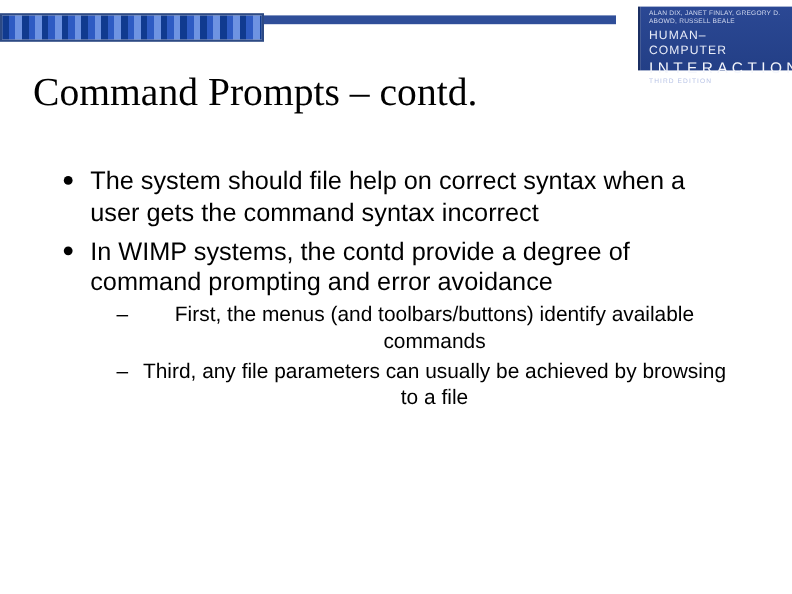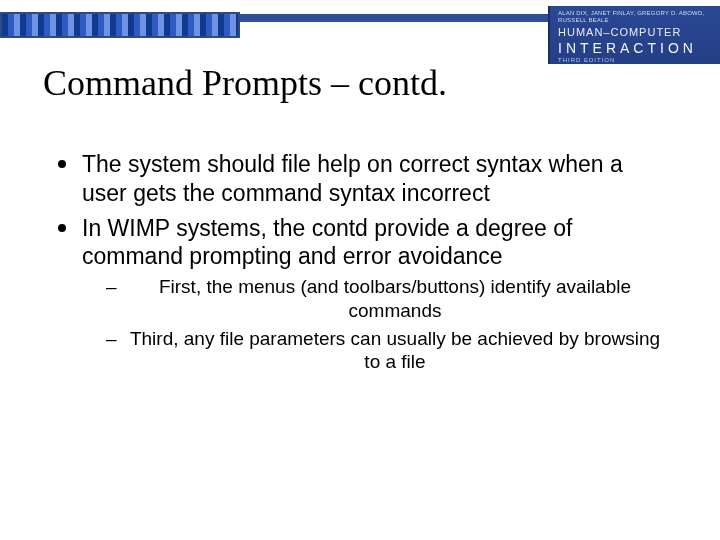"HUMAN–COMPUTER" .banner-right { width: 172px -> 140px }
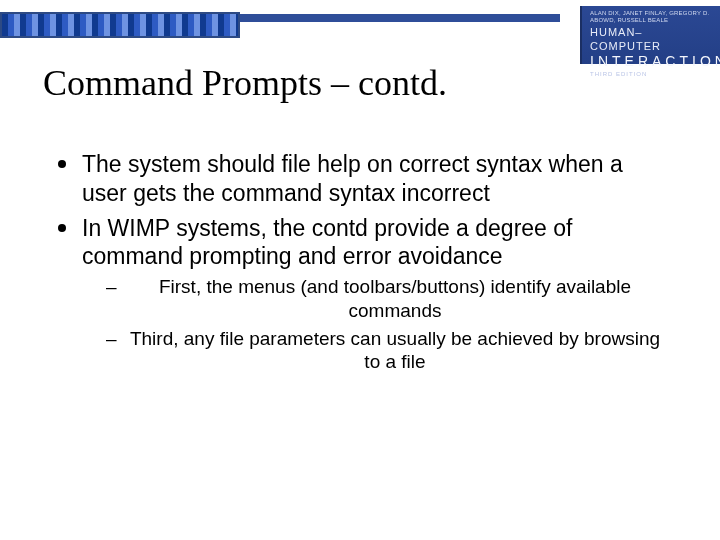"Command Prompts – contd." .slide-title { left: 43px -> 30px }
